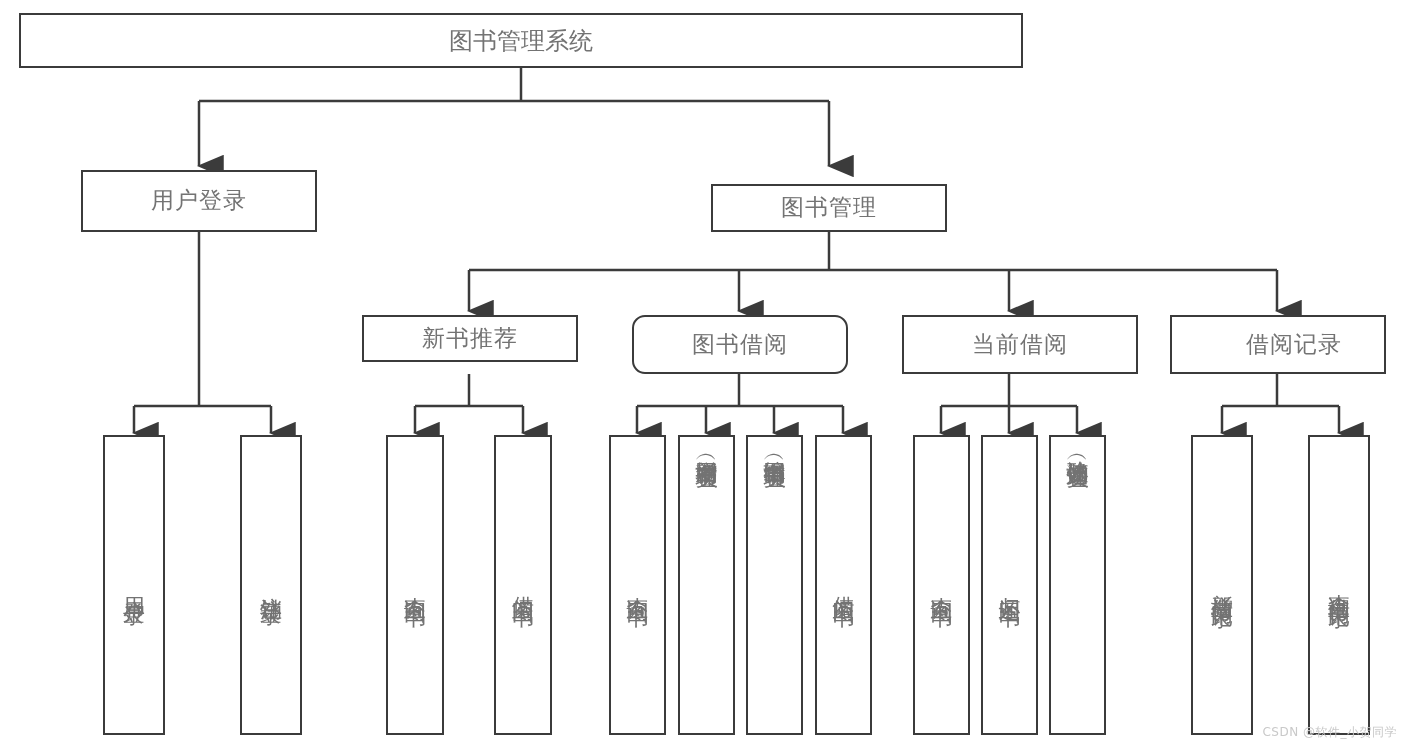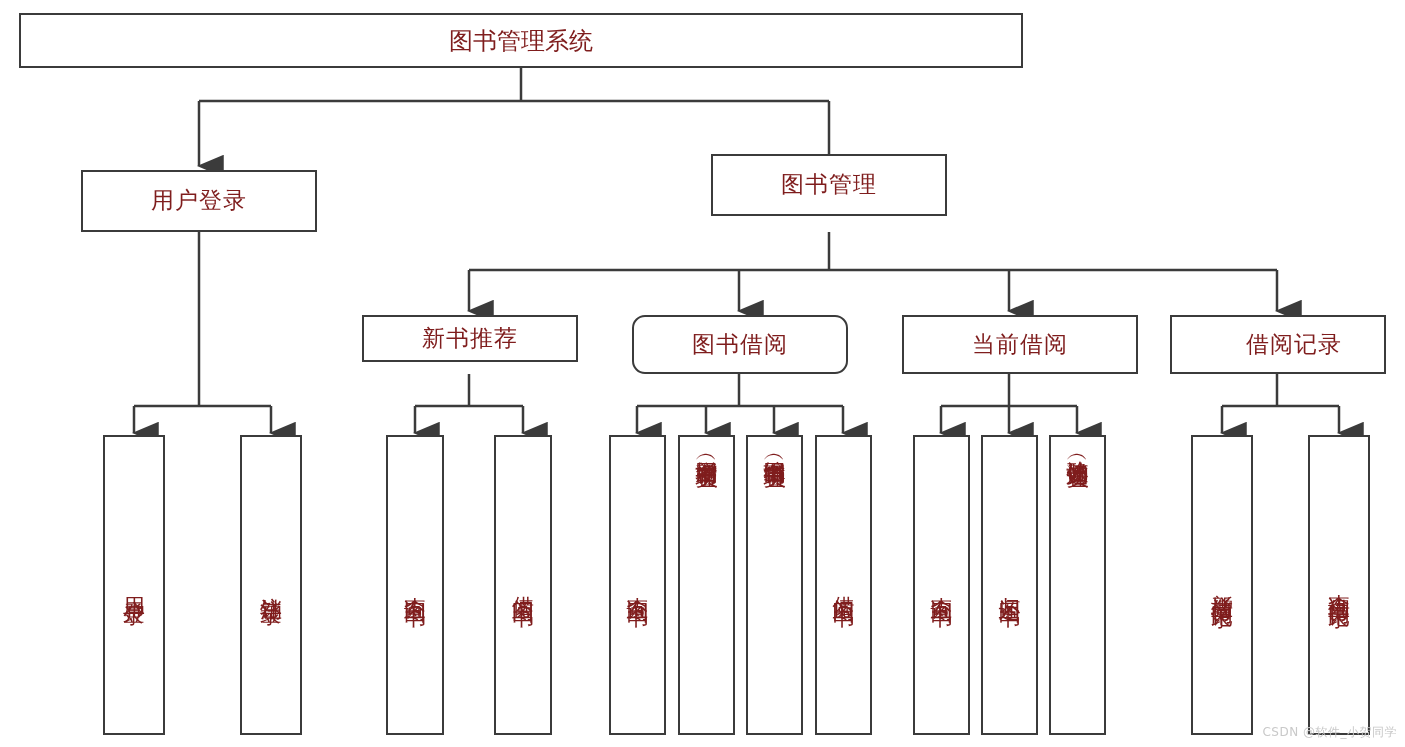"图书管理系统" .node { color: #7f1d1d -> #737373 }
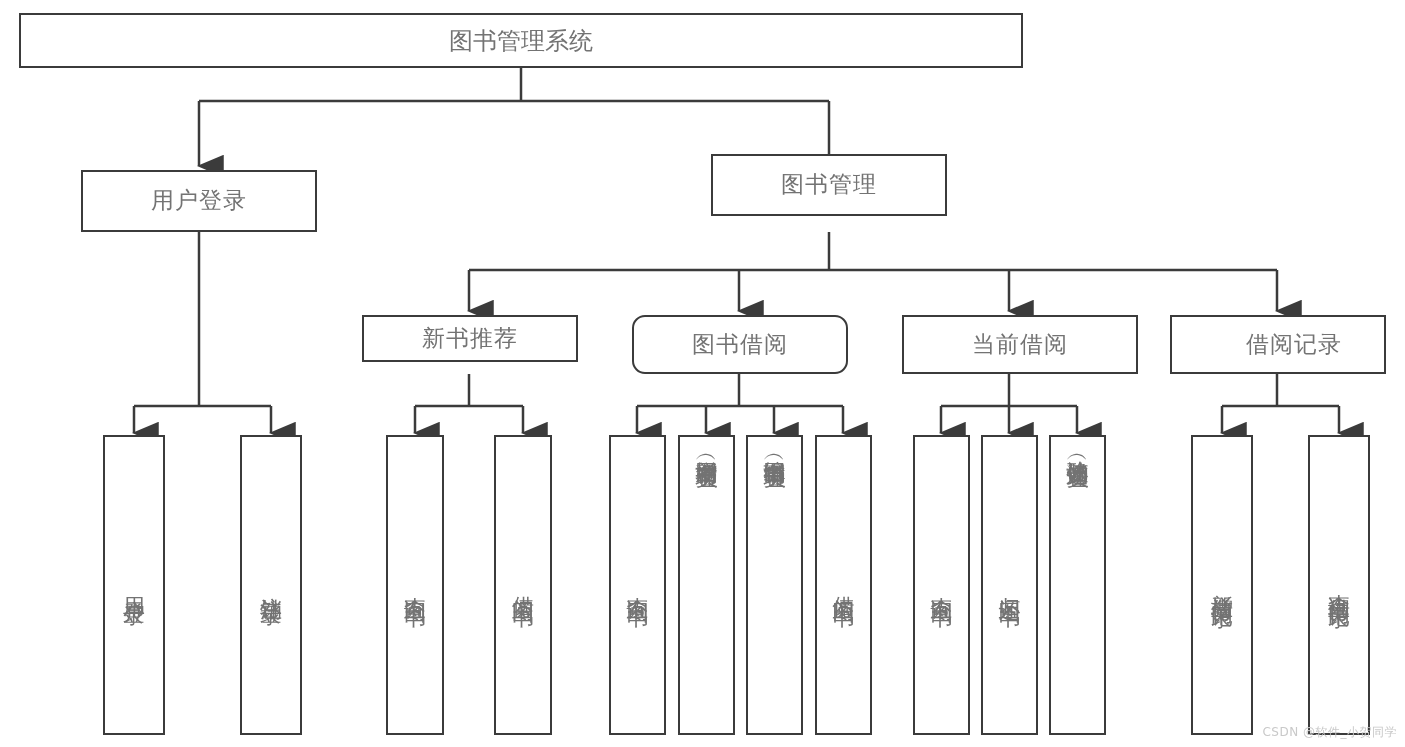"图书管理" div.node { height: 62px -> 48px; top: 154px -> 184px }
